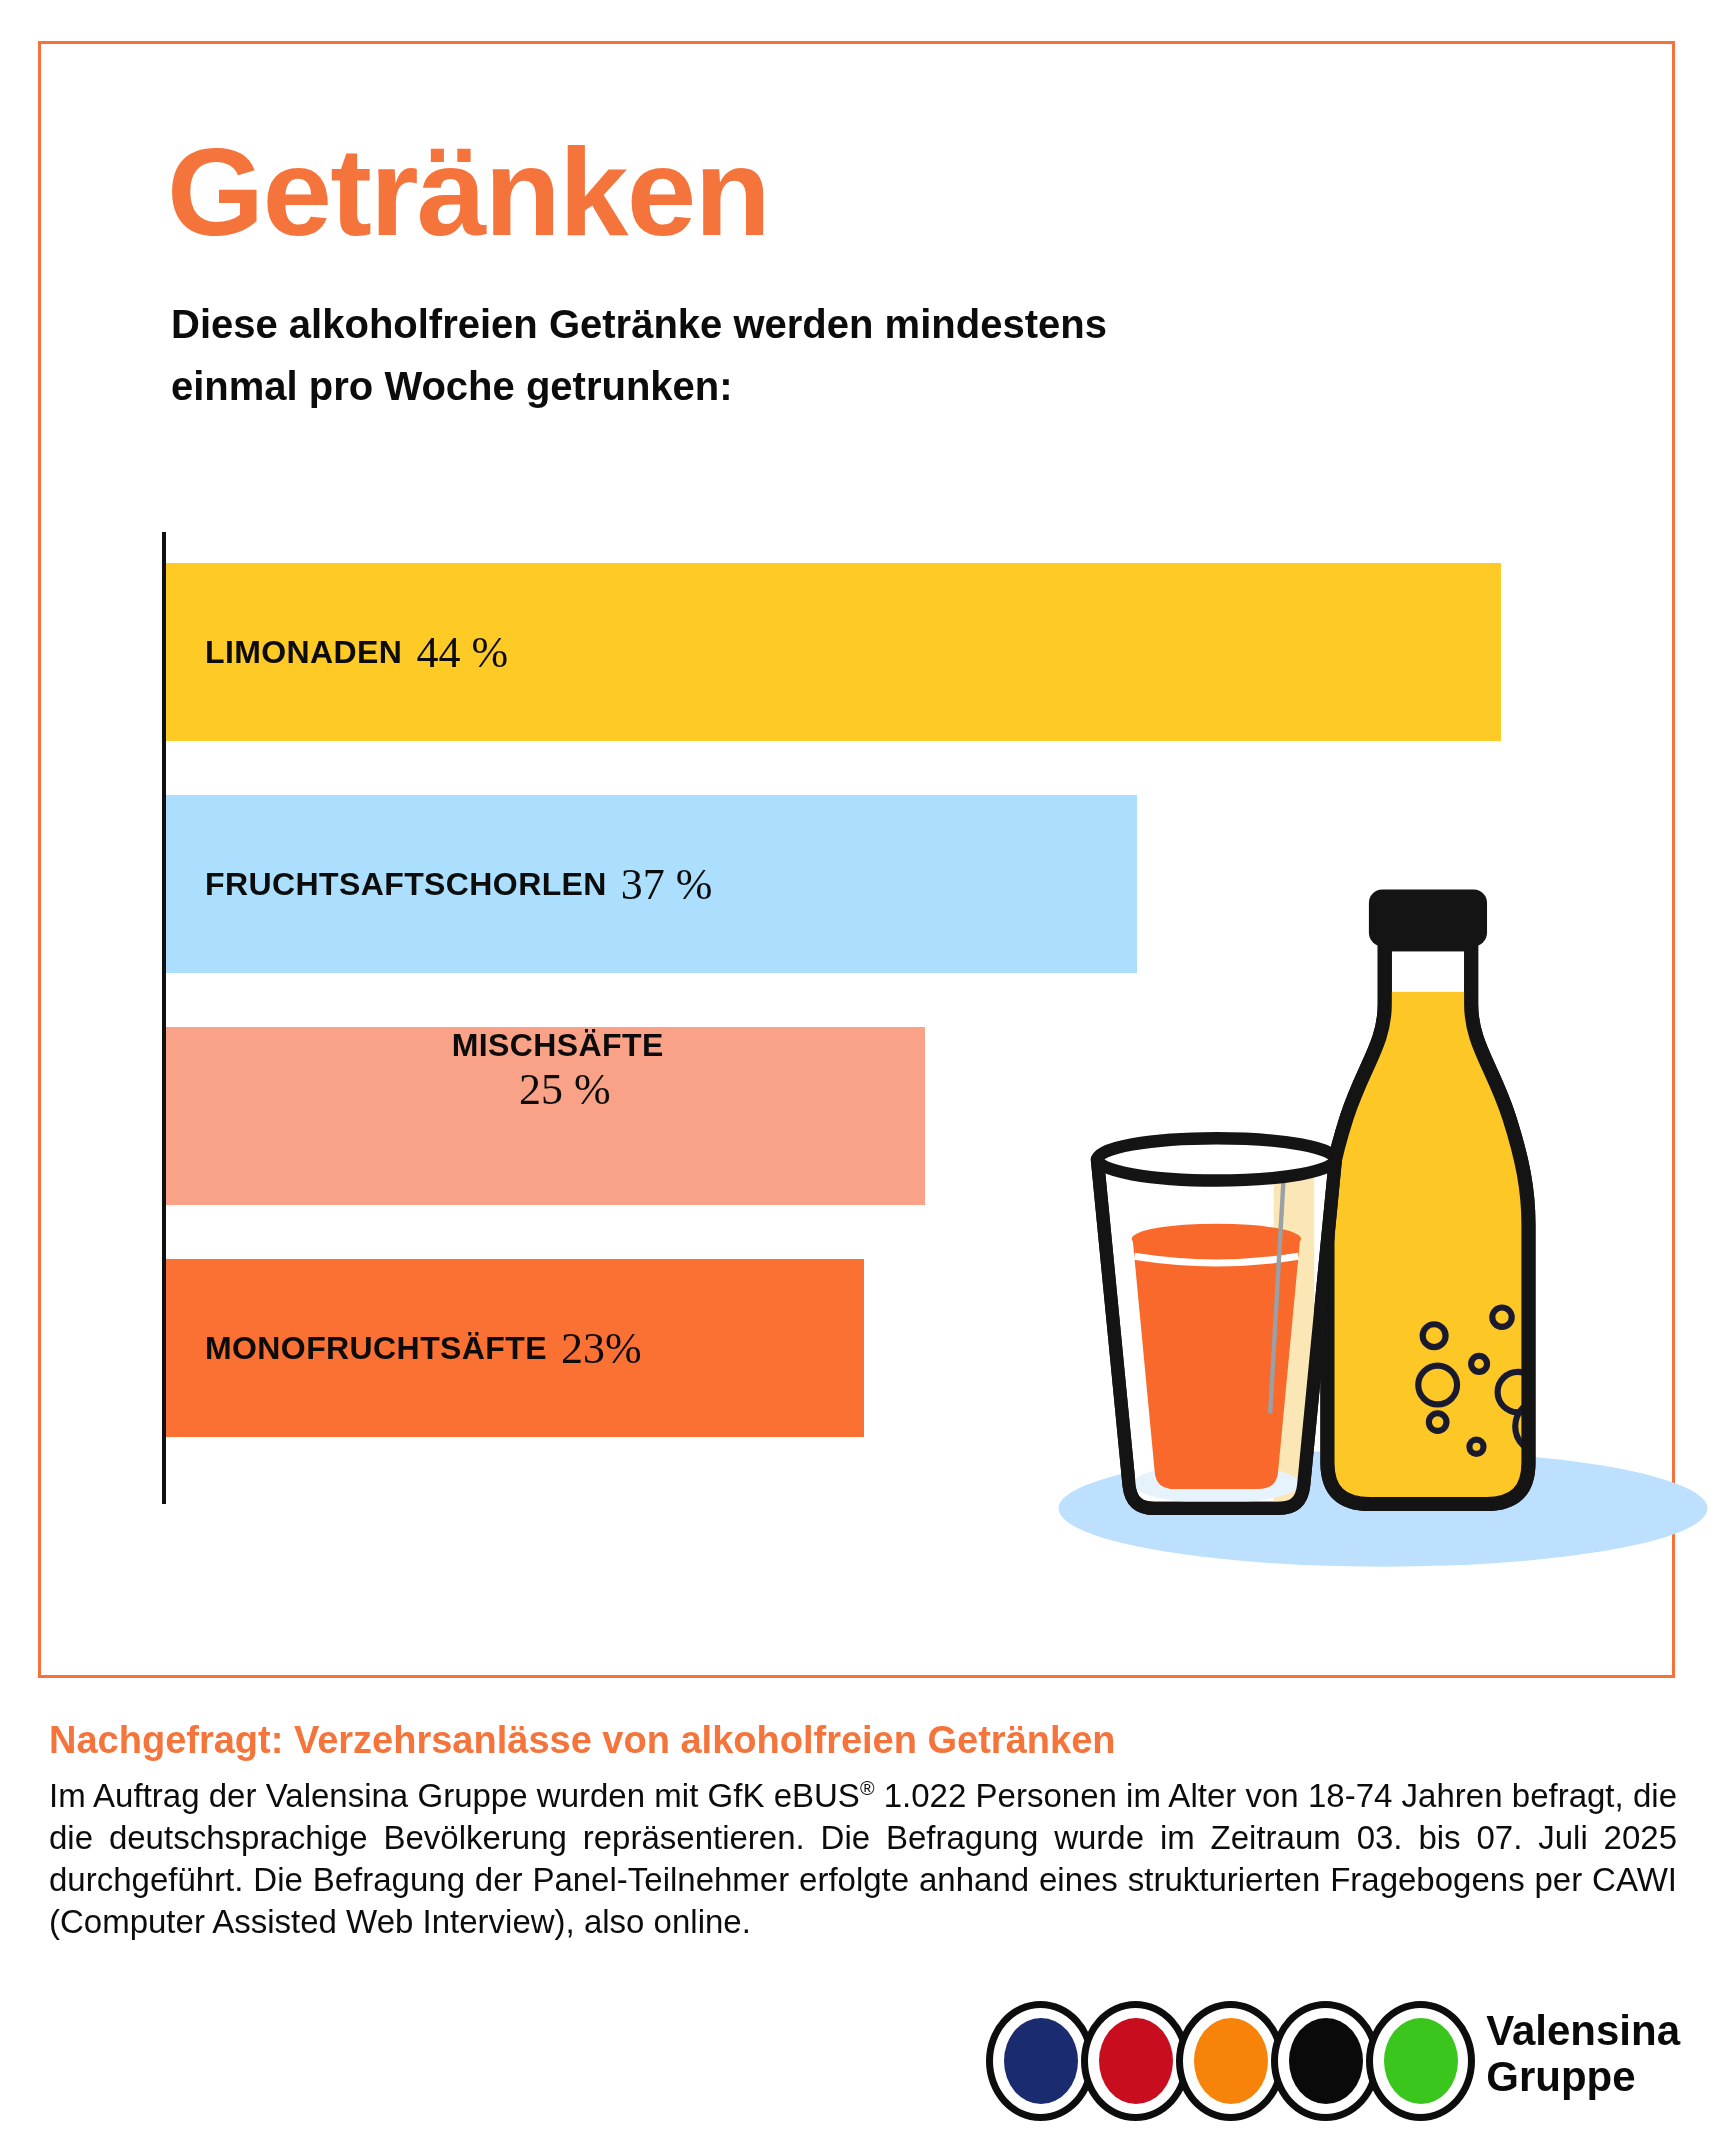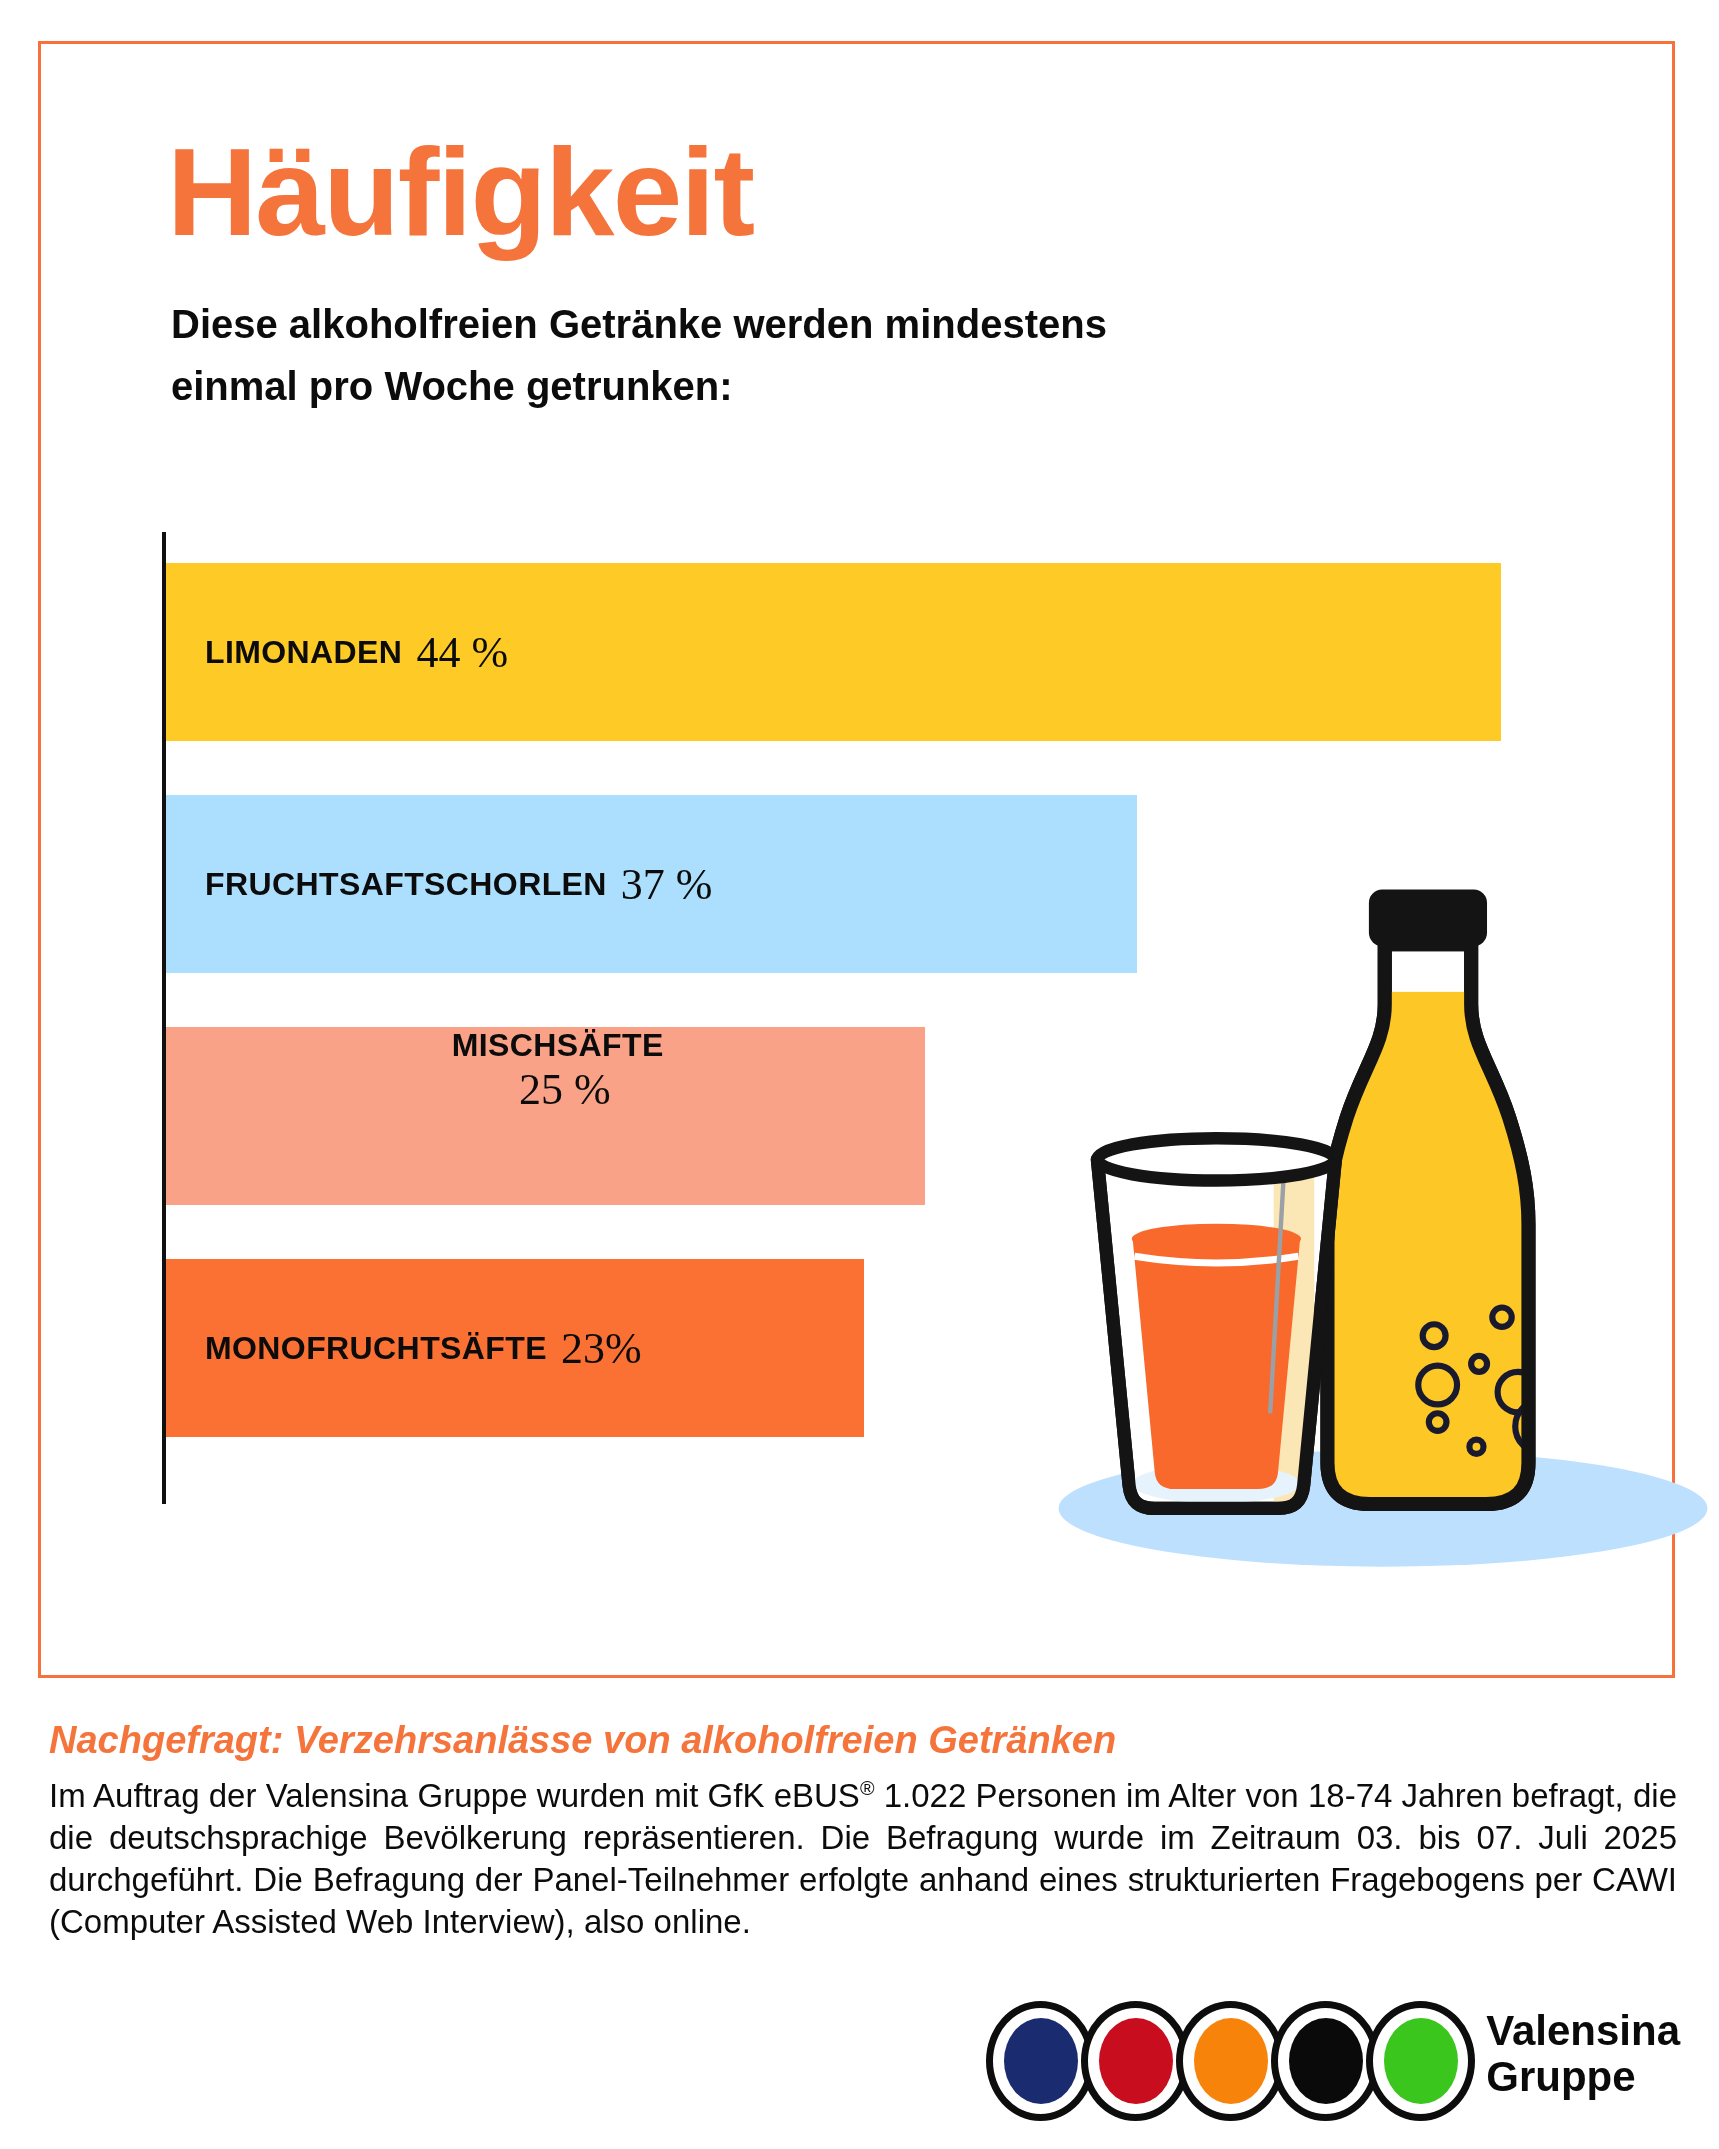"Häufigkeit" h1.title { text: Häufigkeit -> Getränken }
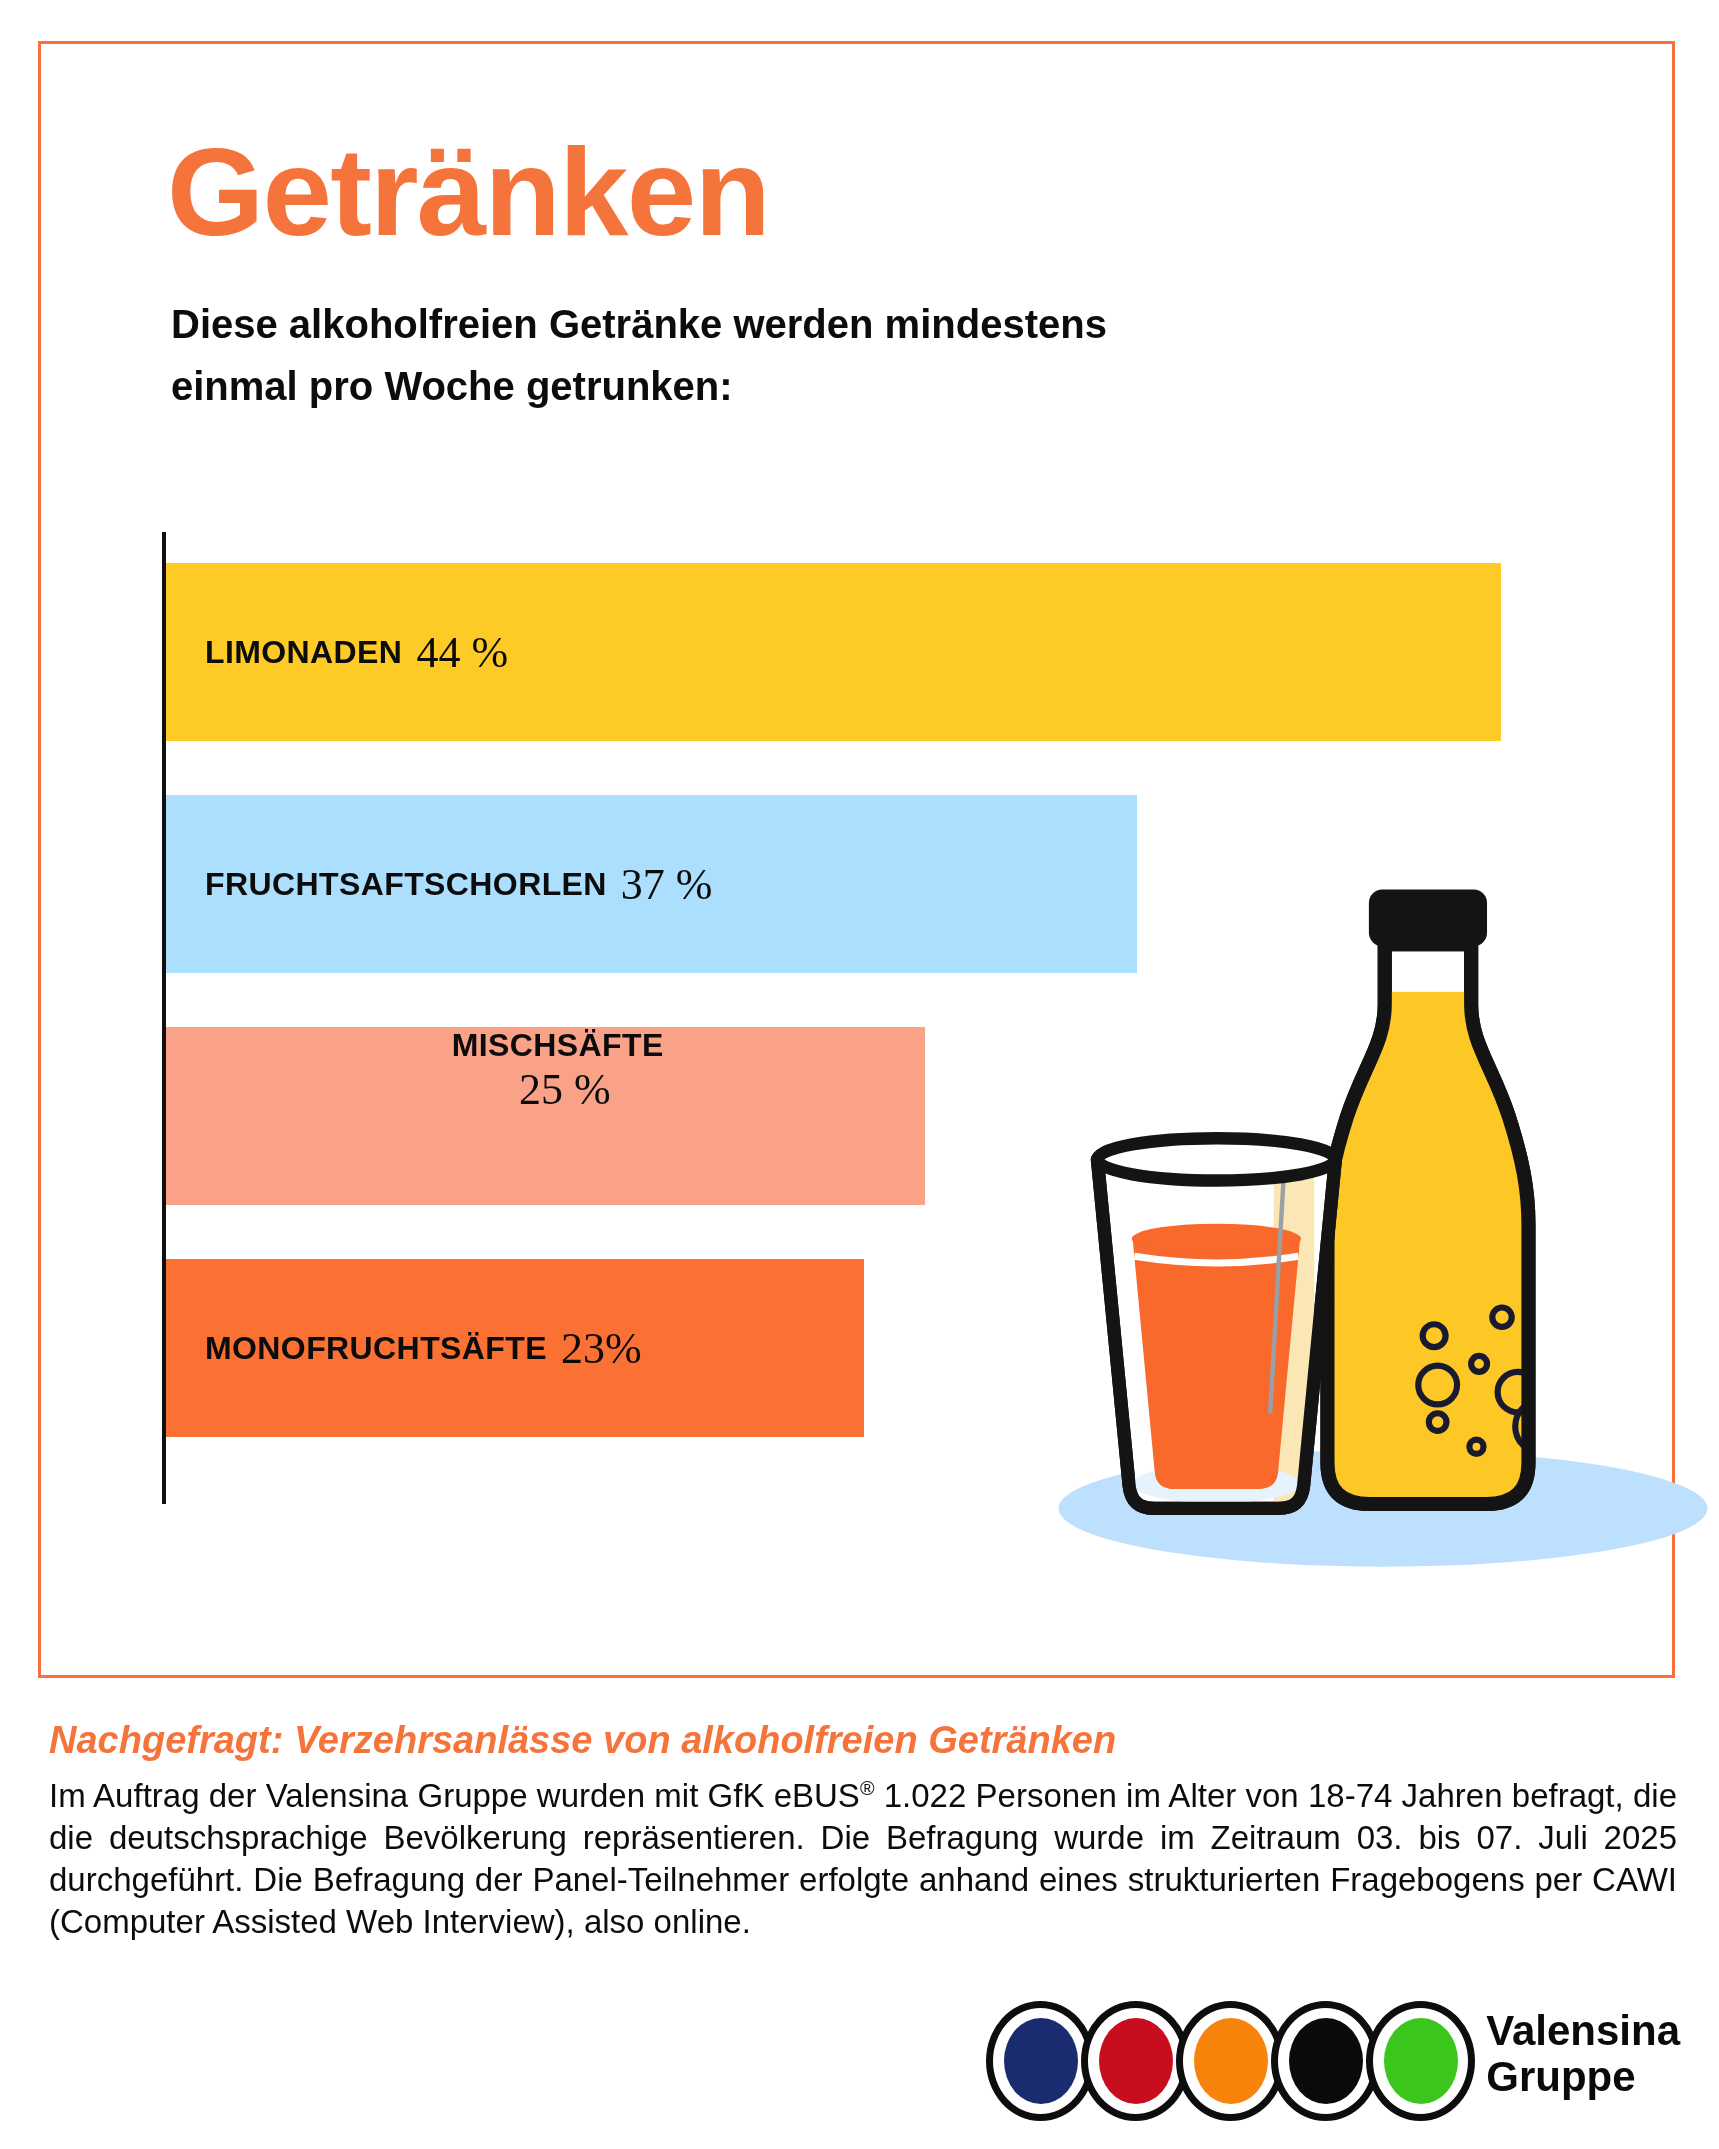"Nachgefragt: Verzehrsanlässe von" .footer-heading { font-style: italic -> none }
